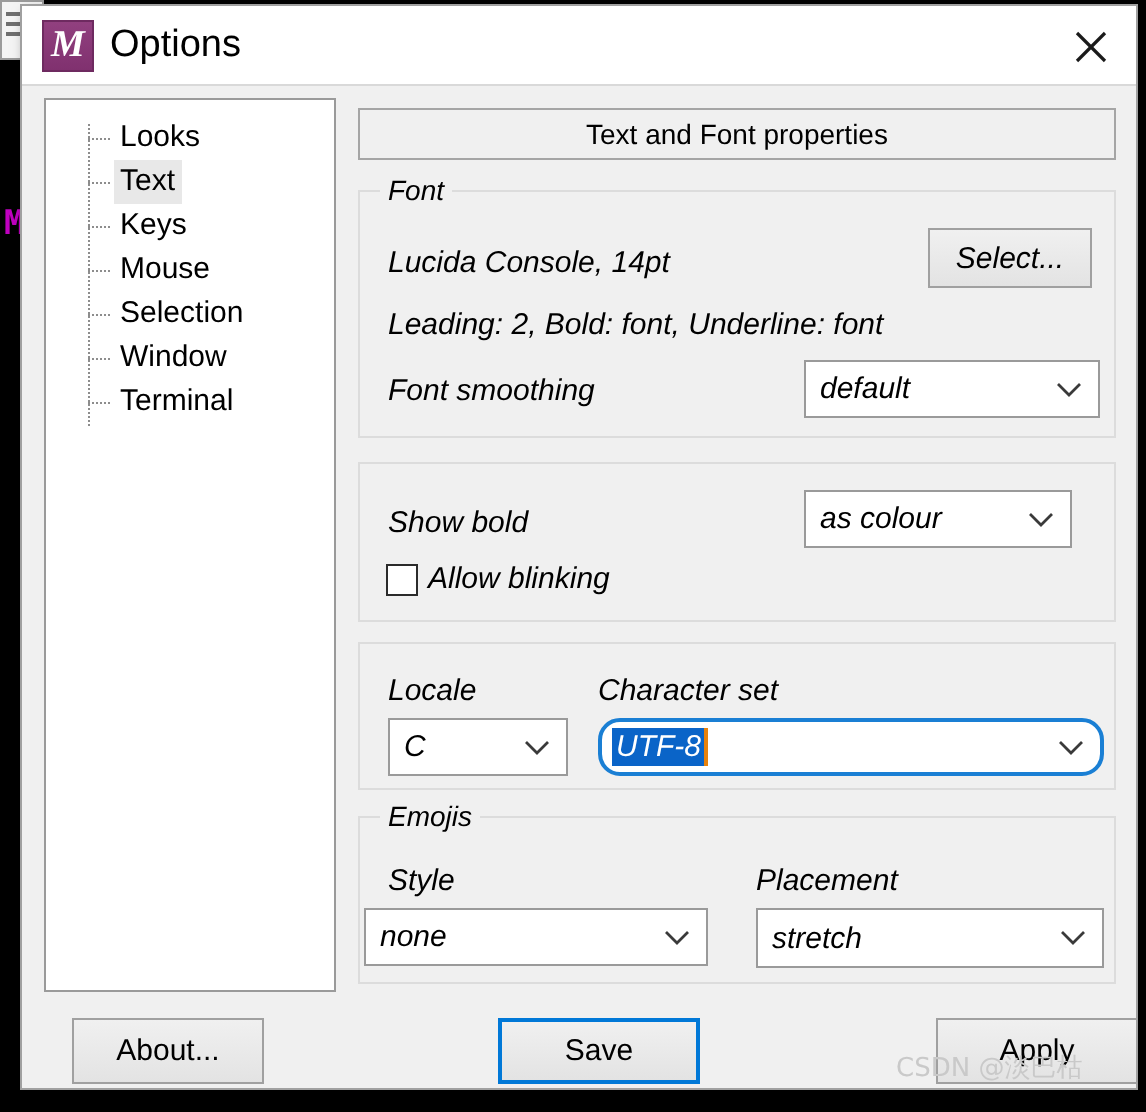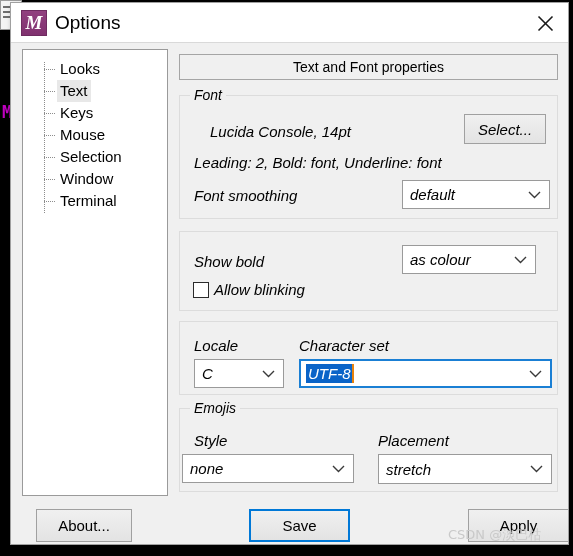"Lucida Console, 14pt" div.static-text { left: 30px -> 14px }
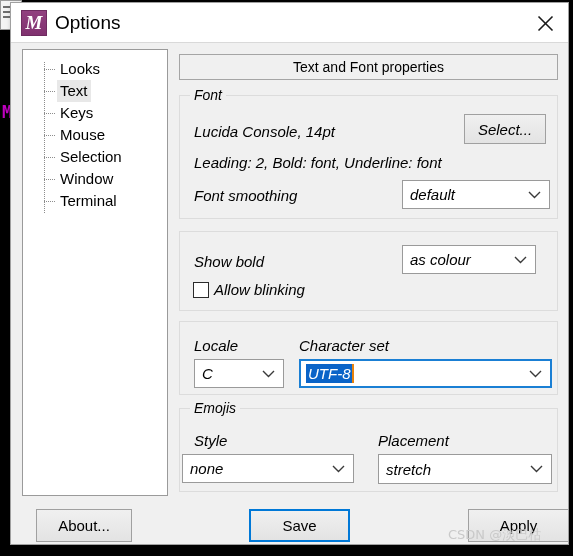"UTF-8" div.combo { border-radius: none -> 11px }
